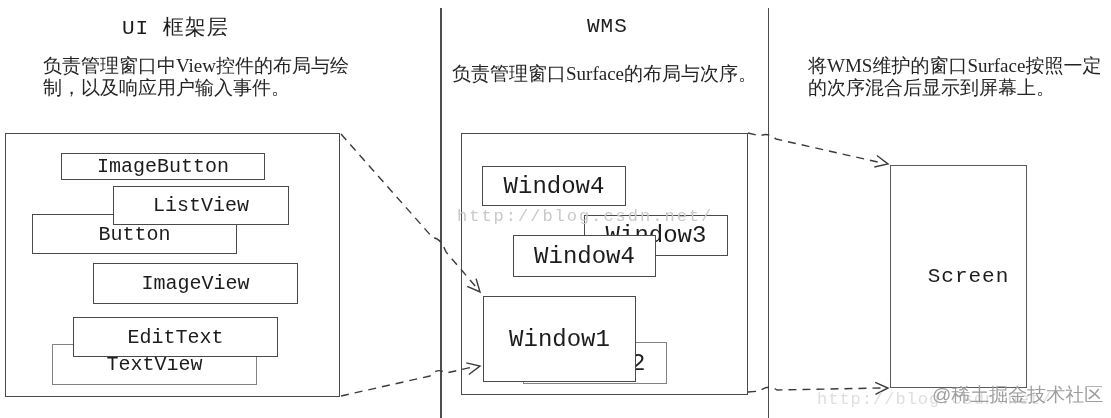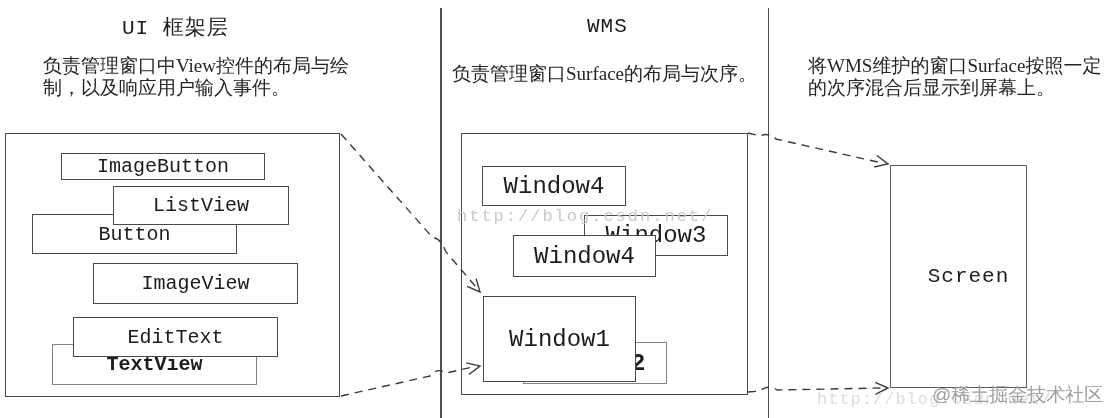"TextView" .box.light { font-weight: bold -> none }
